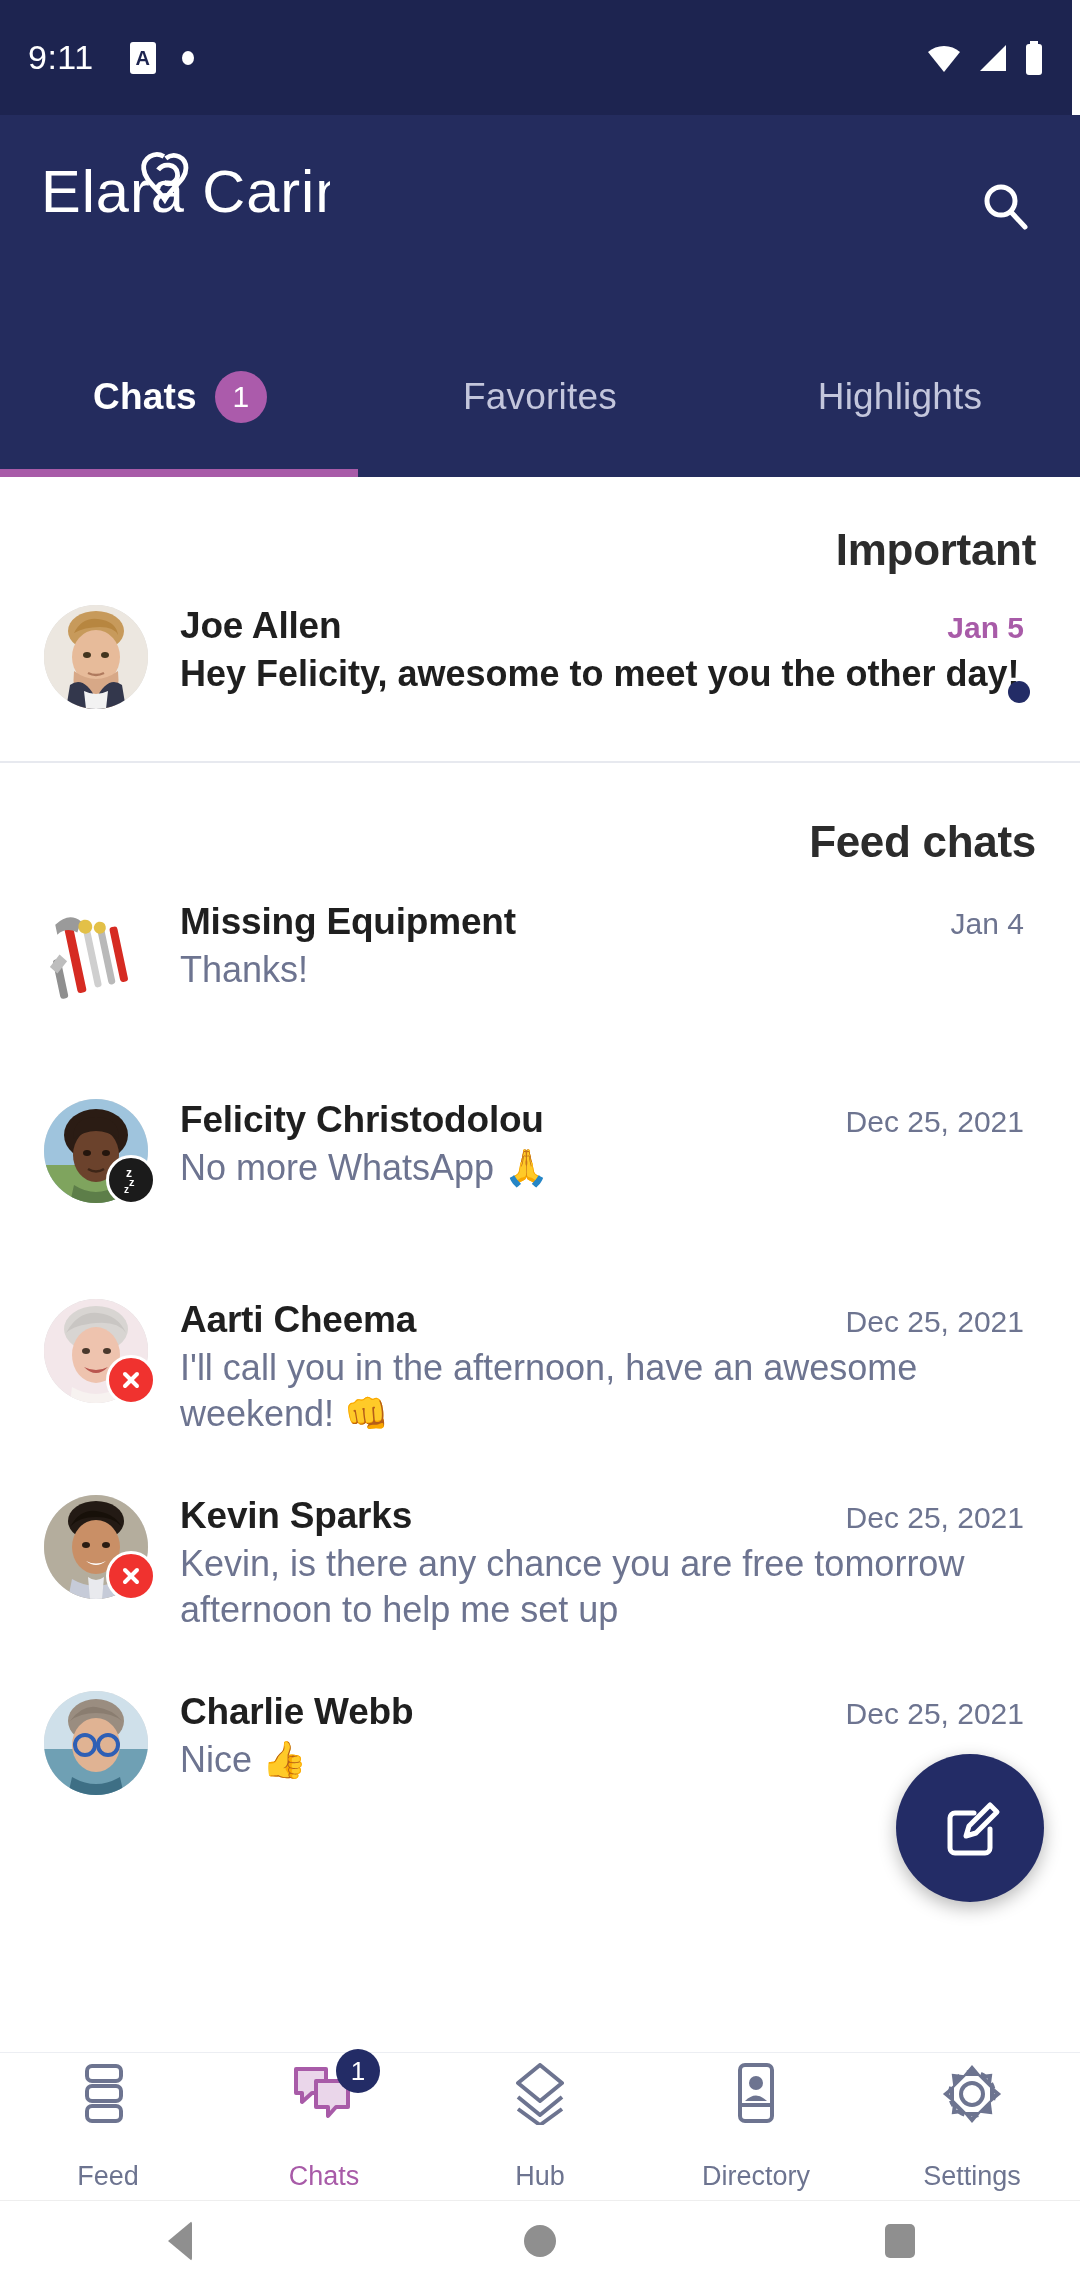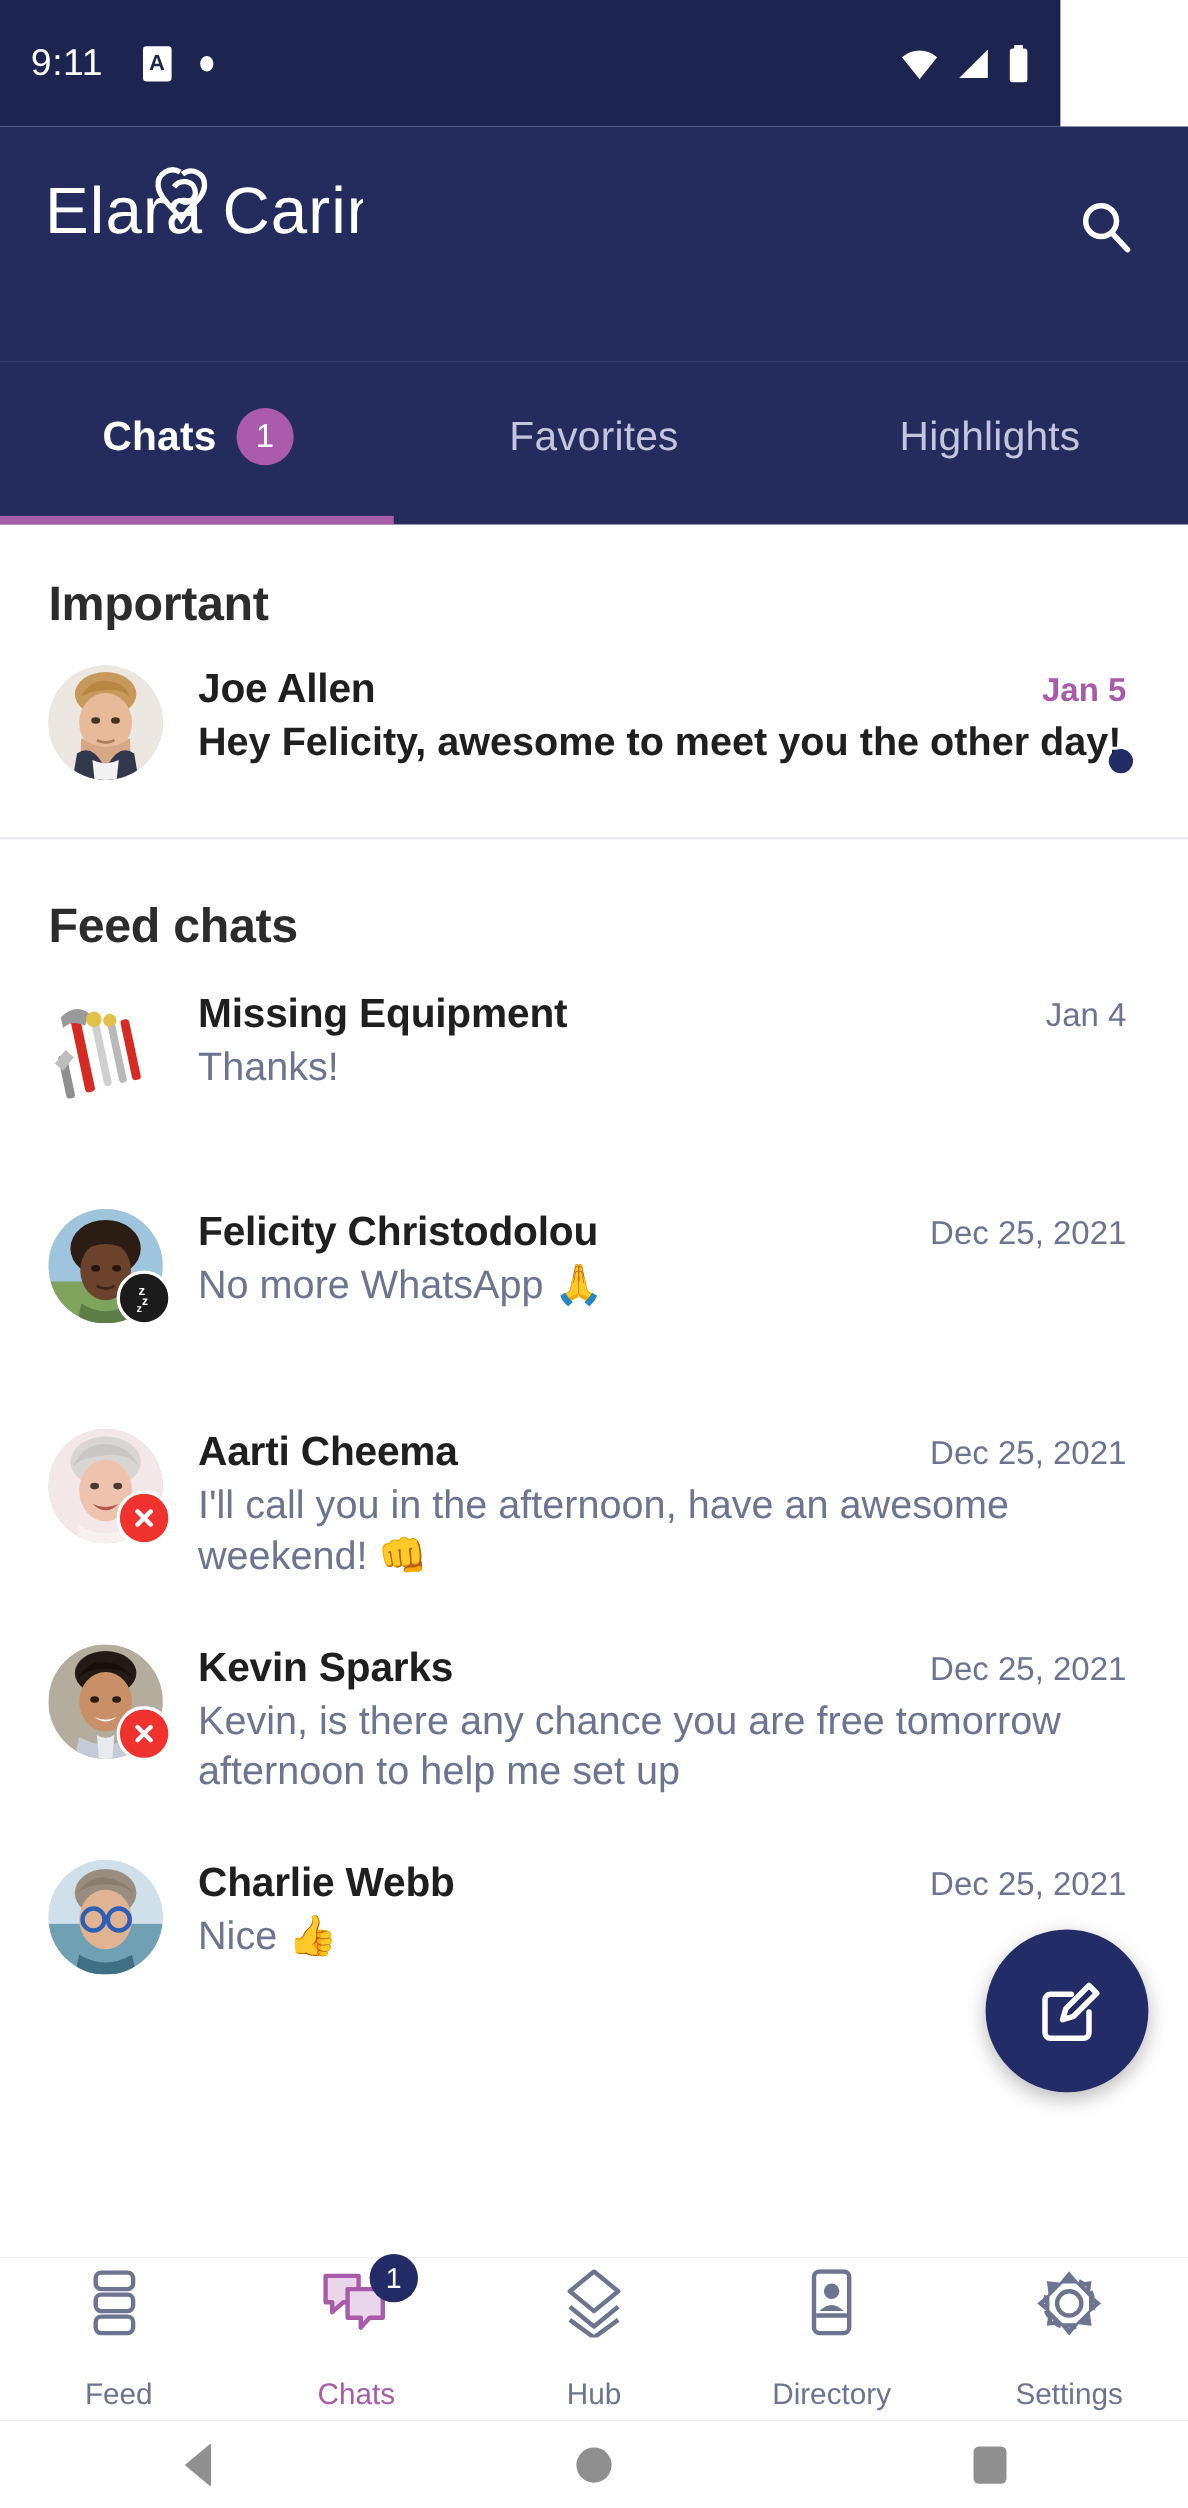"9:11" .statusbar { width: 964px -> 1072px }
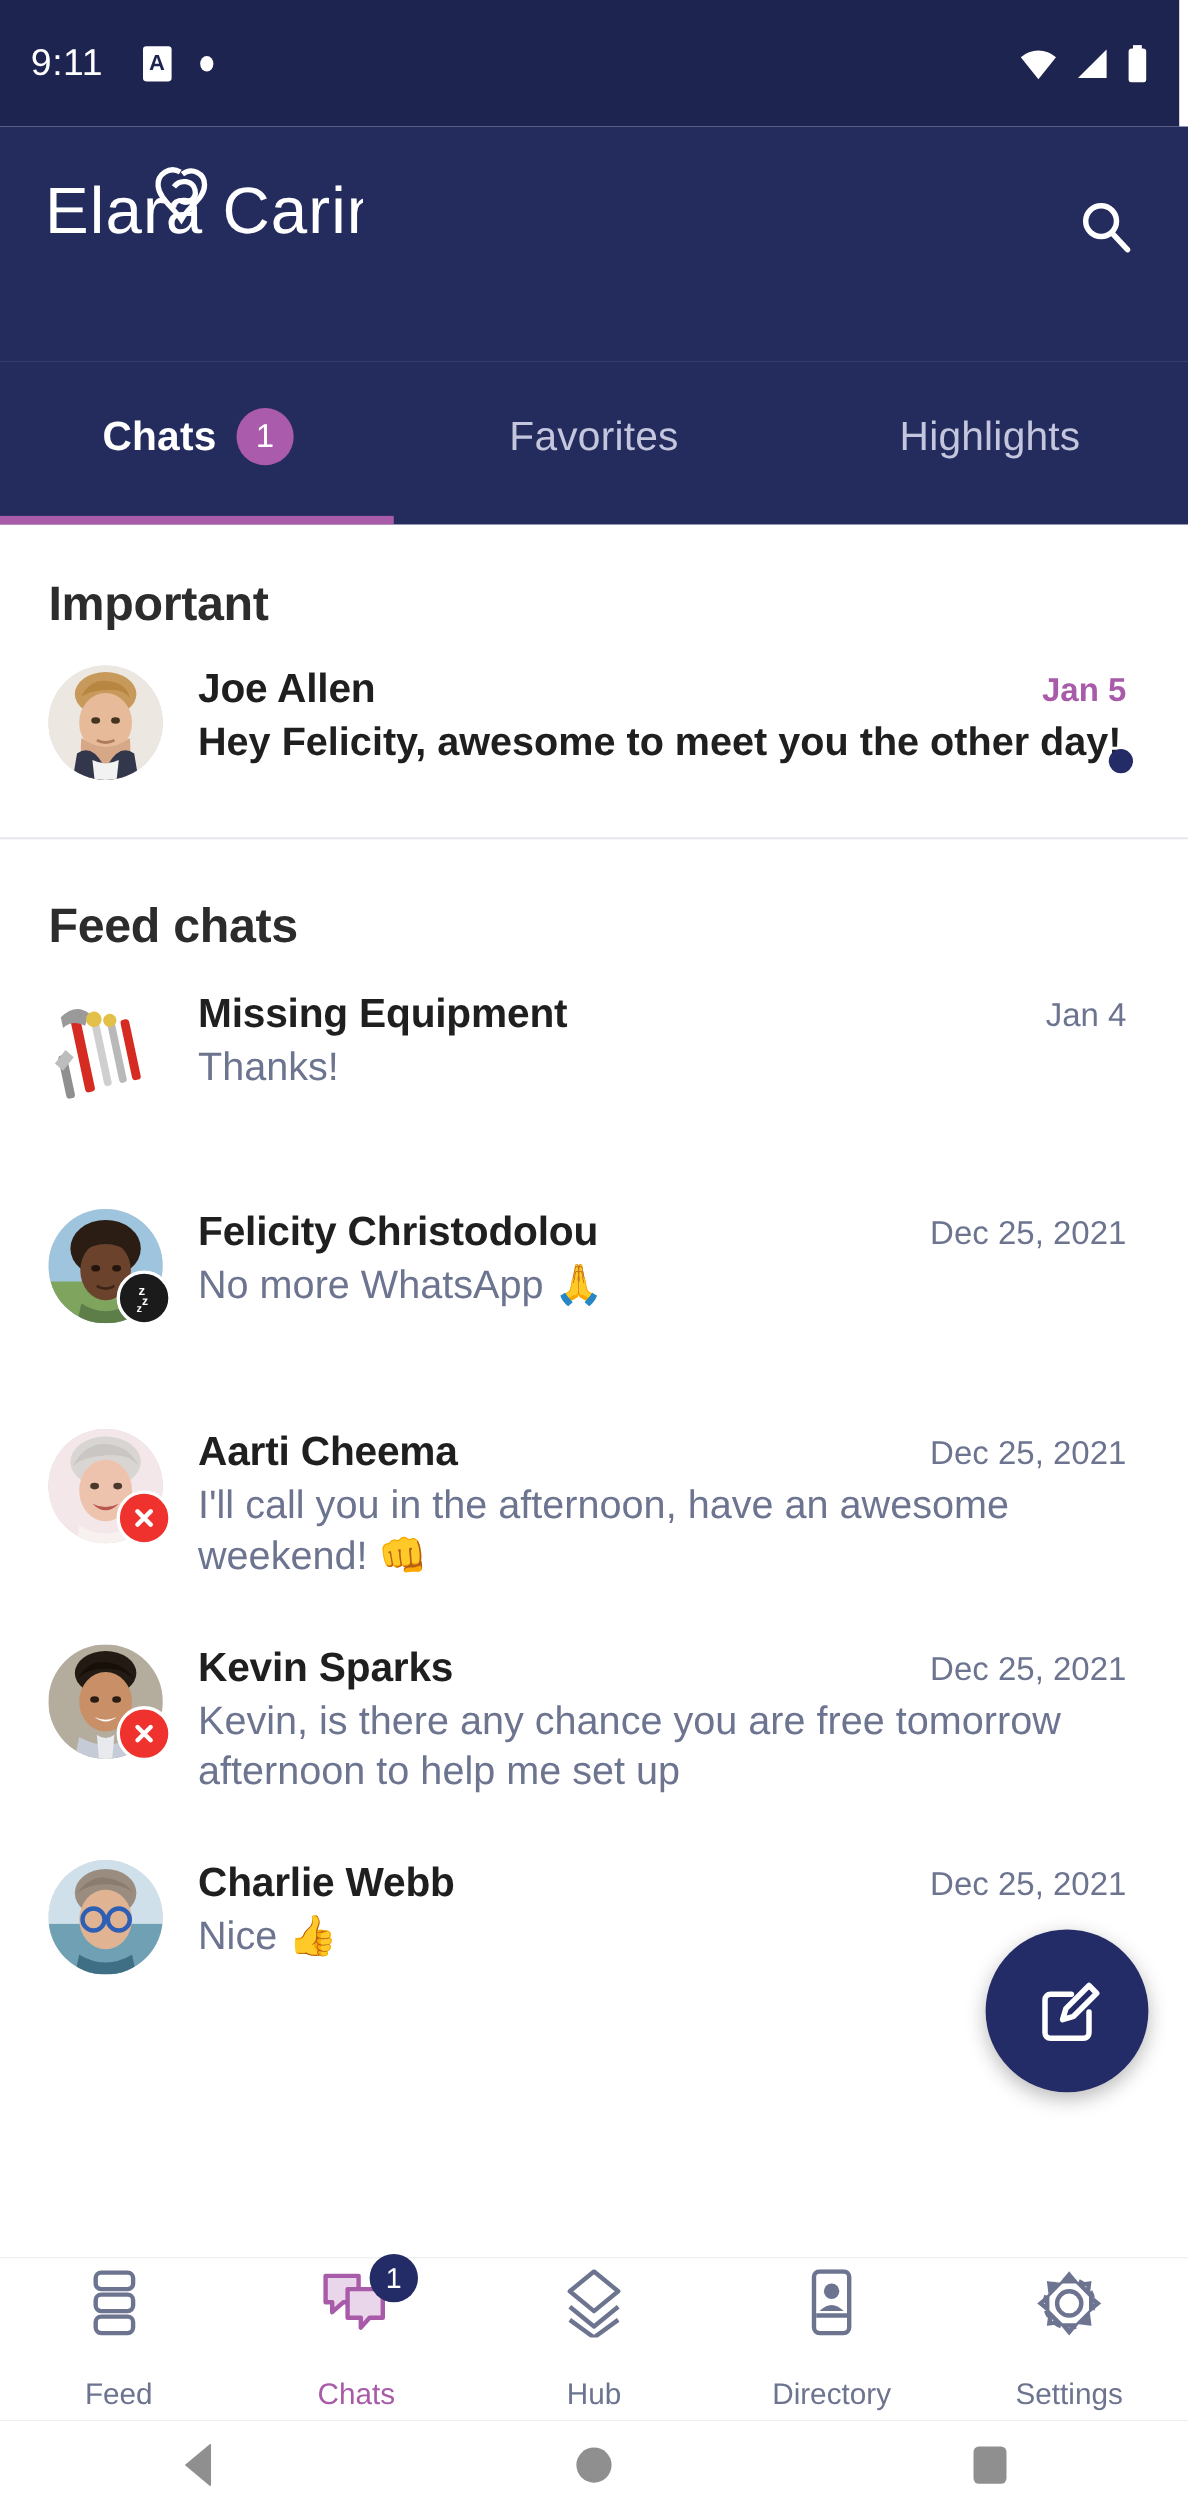"Important" .section-title { text-align: none -> right }
